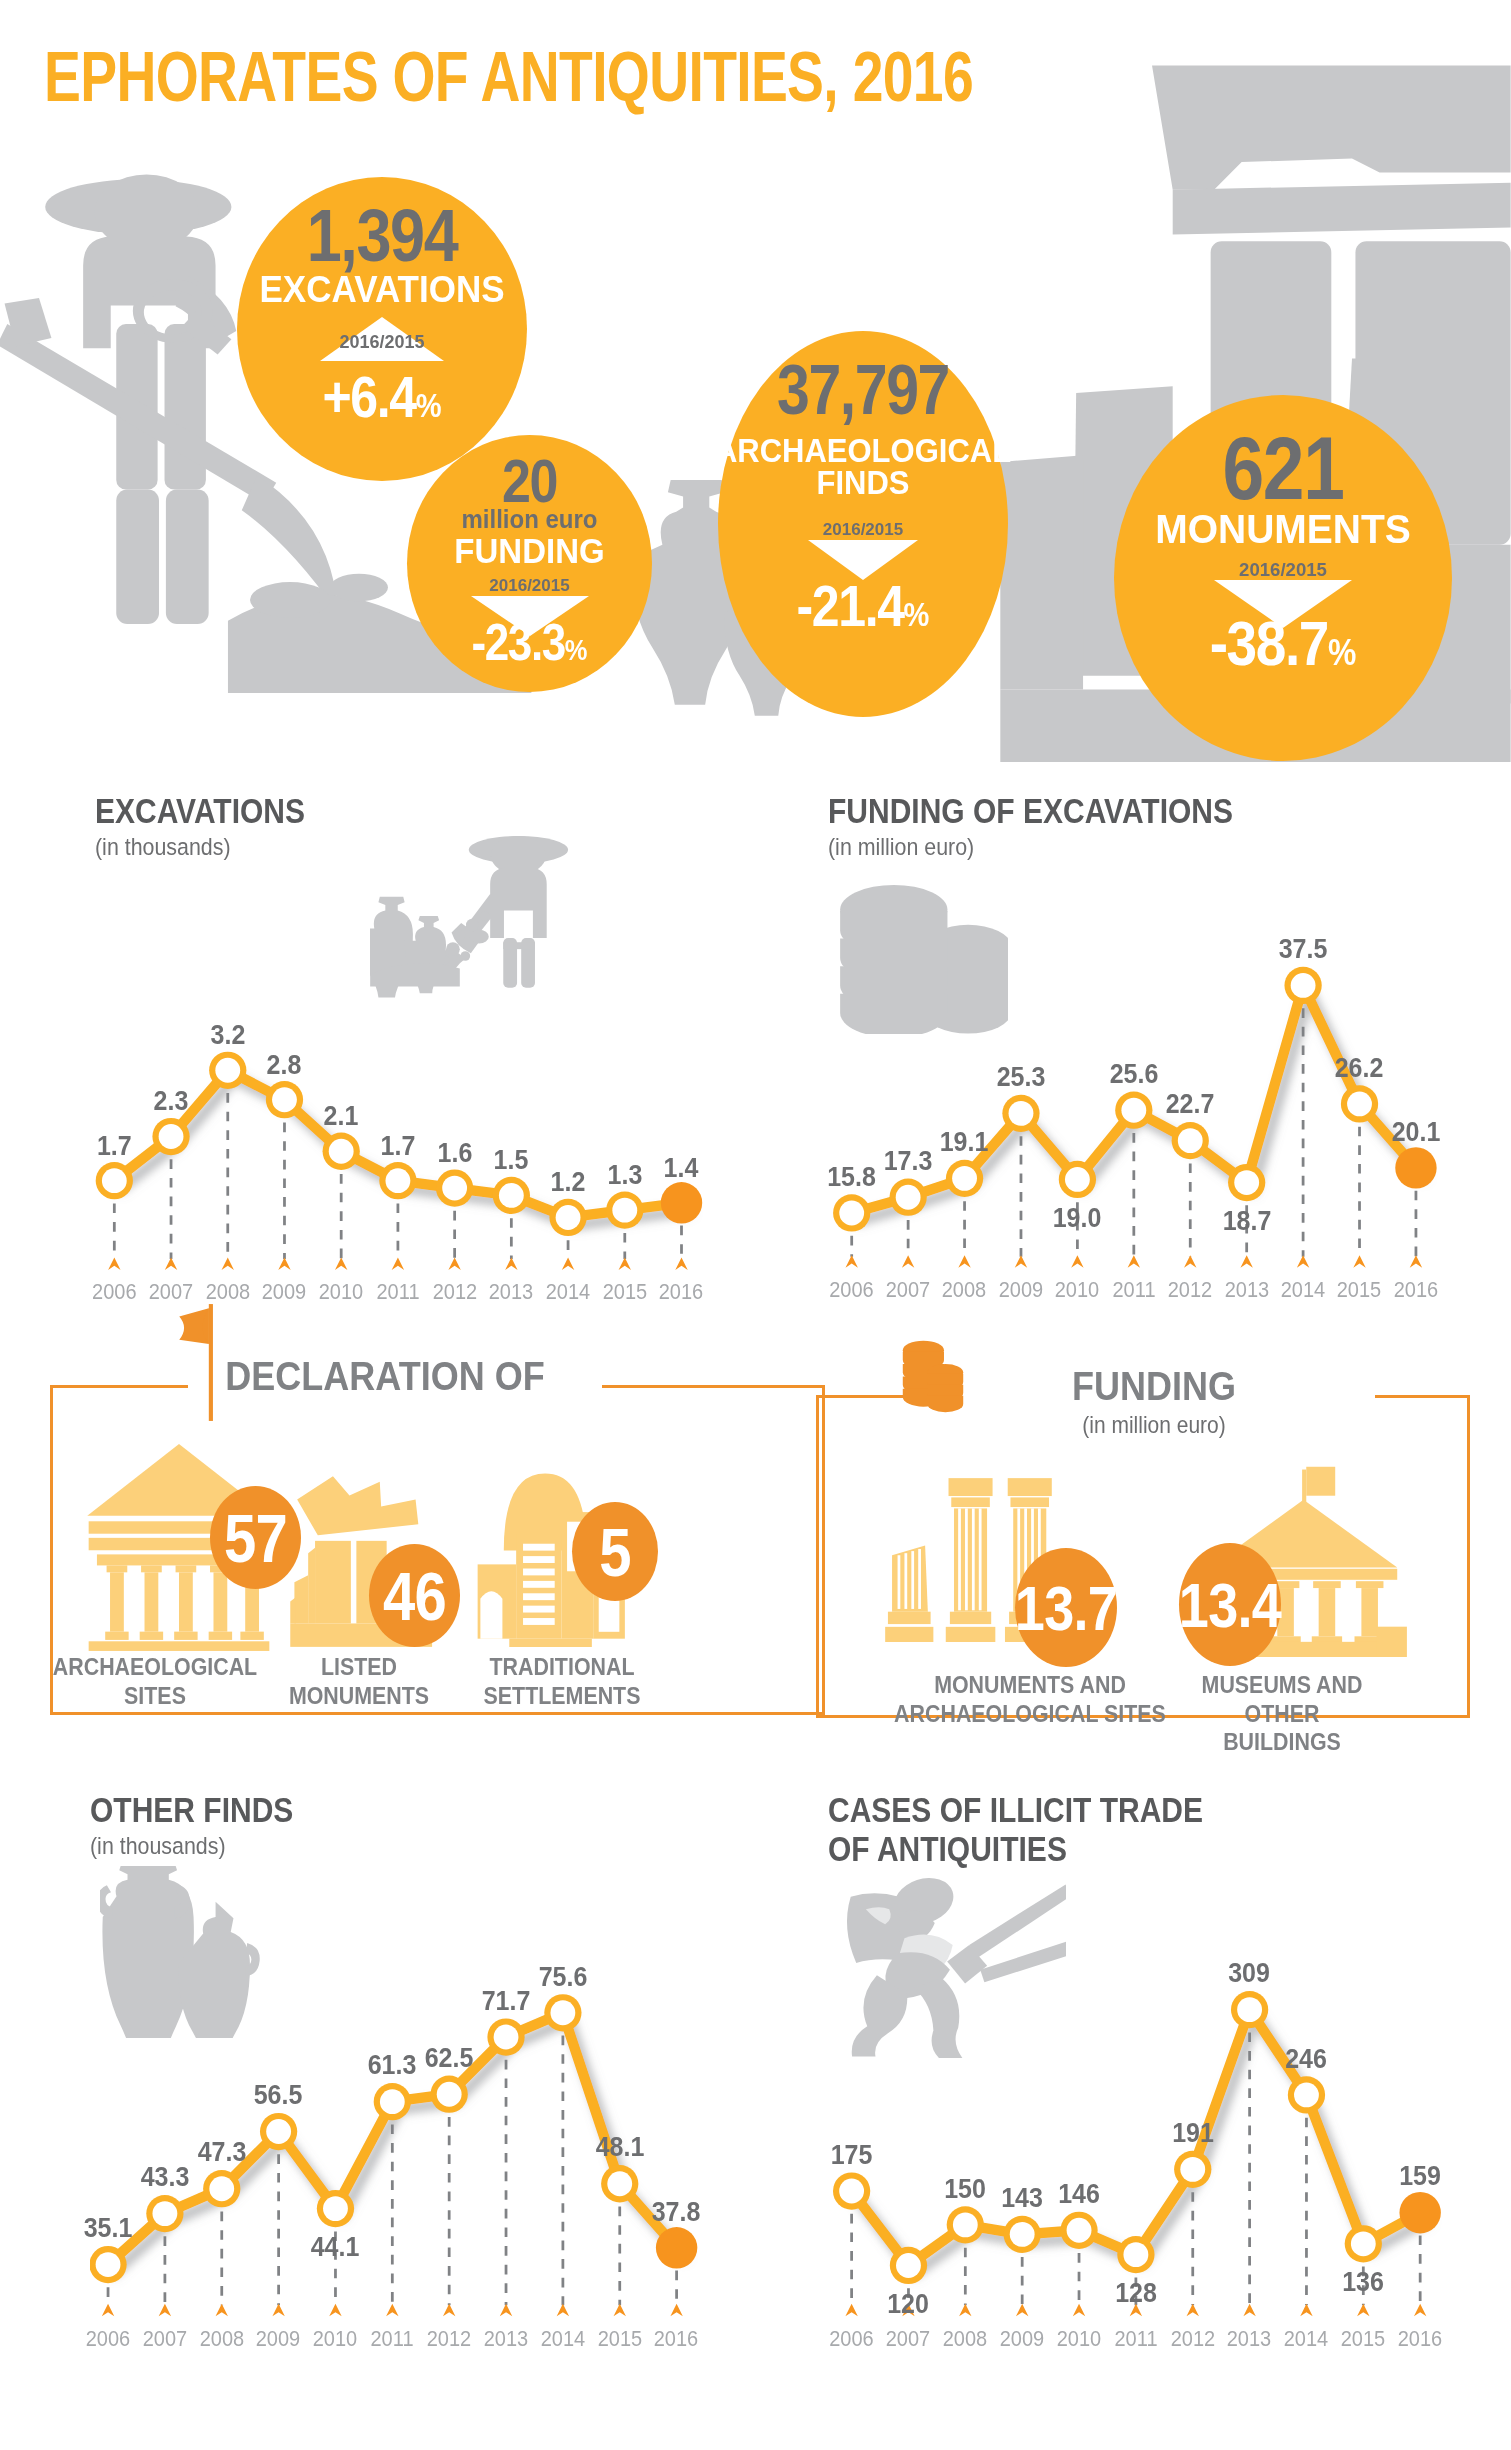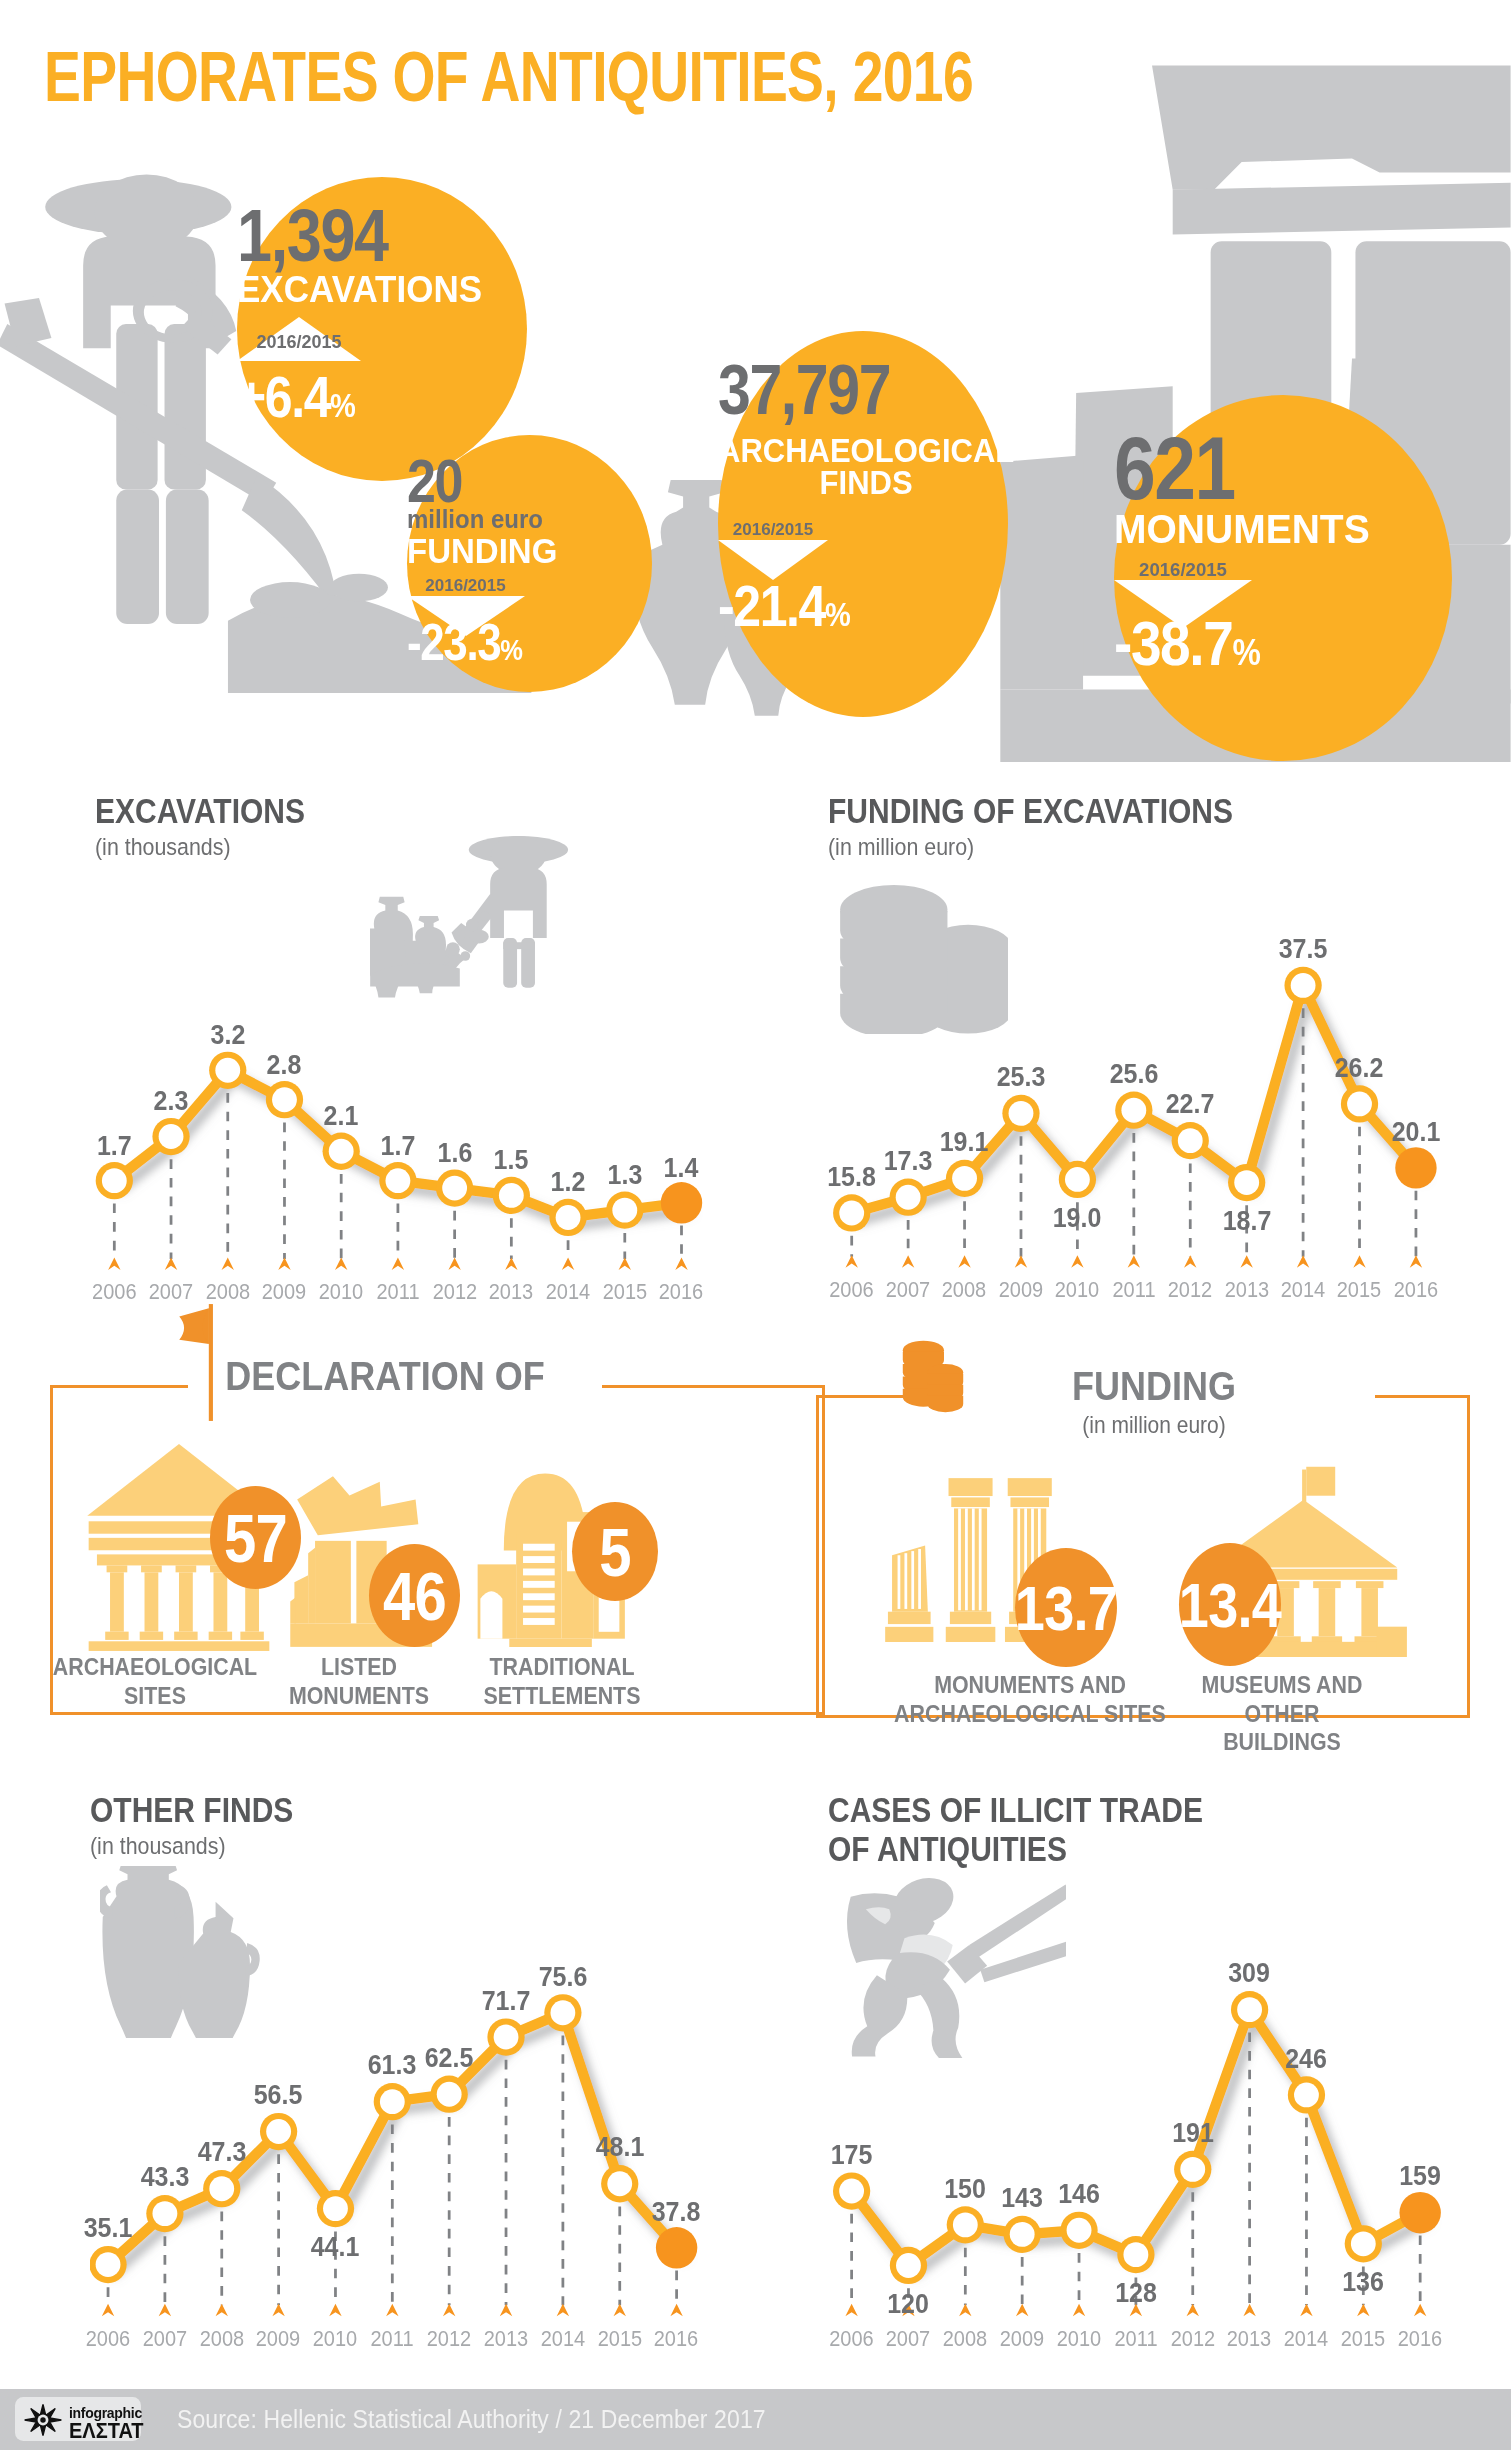"1,394" .stat-bubble { align-items: flex-start -> center }
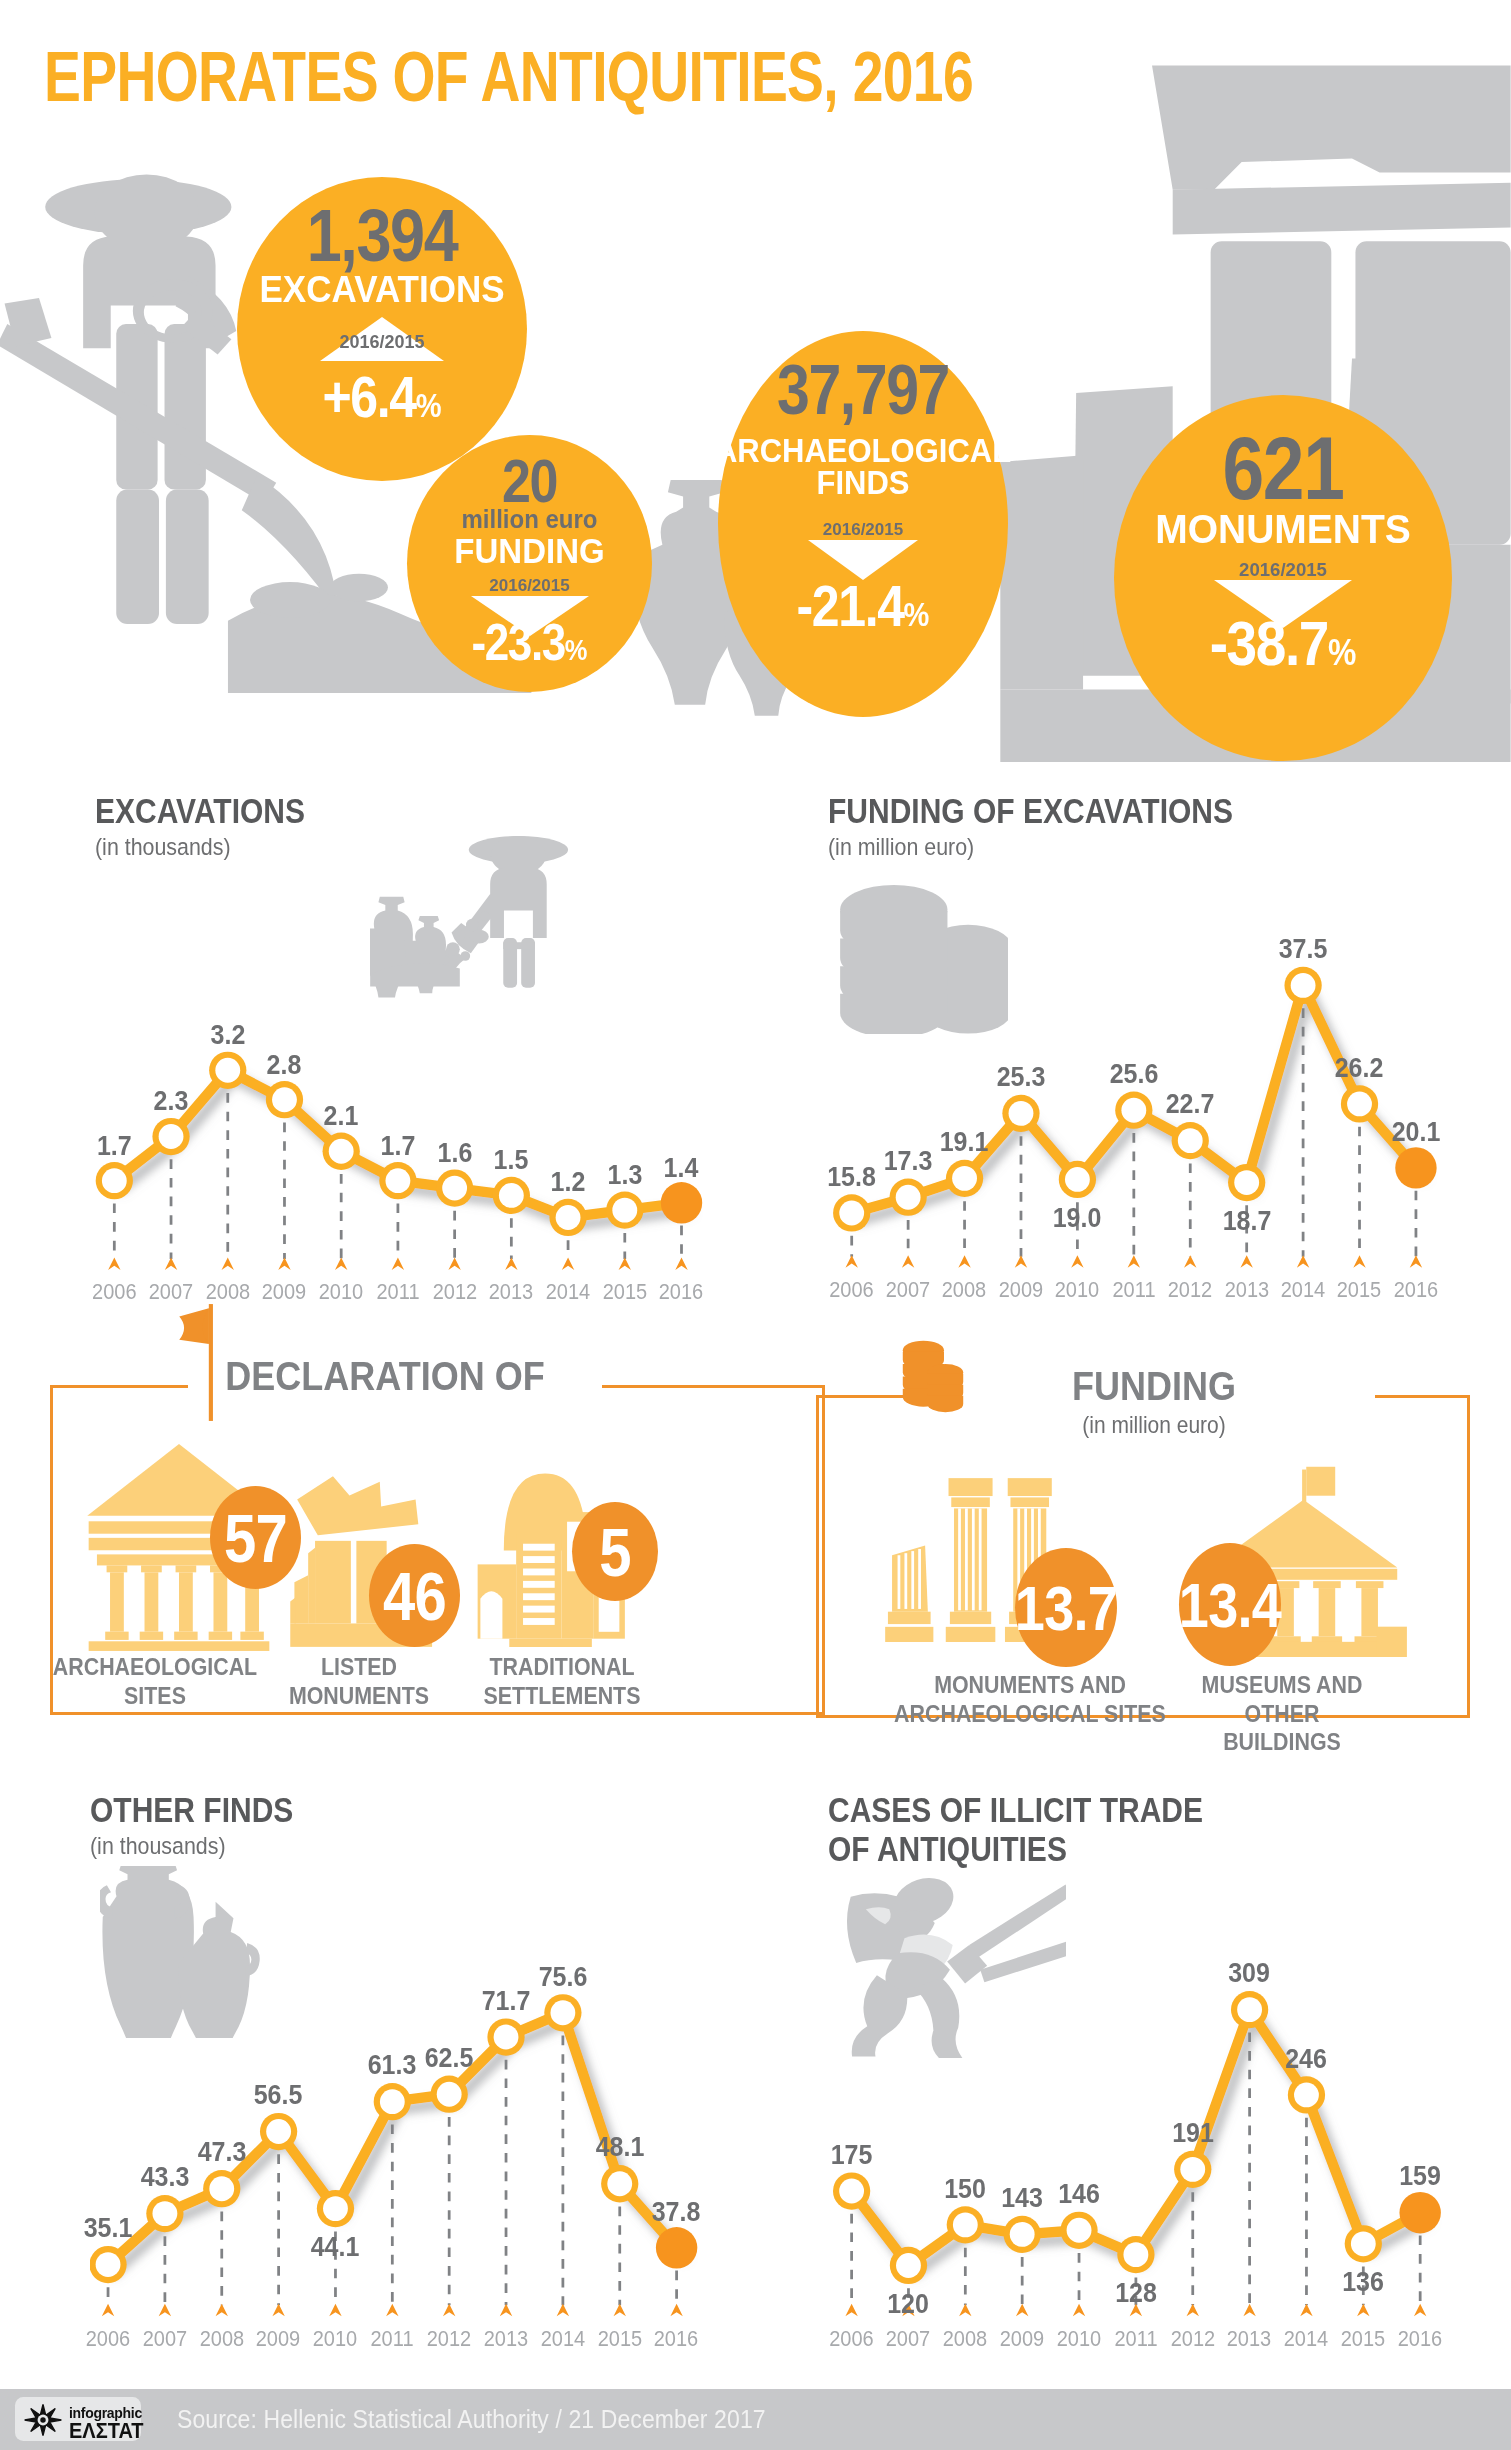"infographic" div.footer { html: <div> <div> <svg> <g> <path></path> </g> <circle></circle> <circle></circle> </svg> <div>infographic</div> <div>ΕΛΣΤΑΤ</div> </div> <div>Source: Hellenic Statistical Authority / 21 December 2017</div> </div> -> none }
